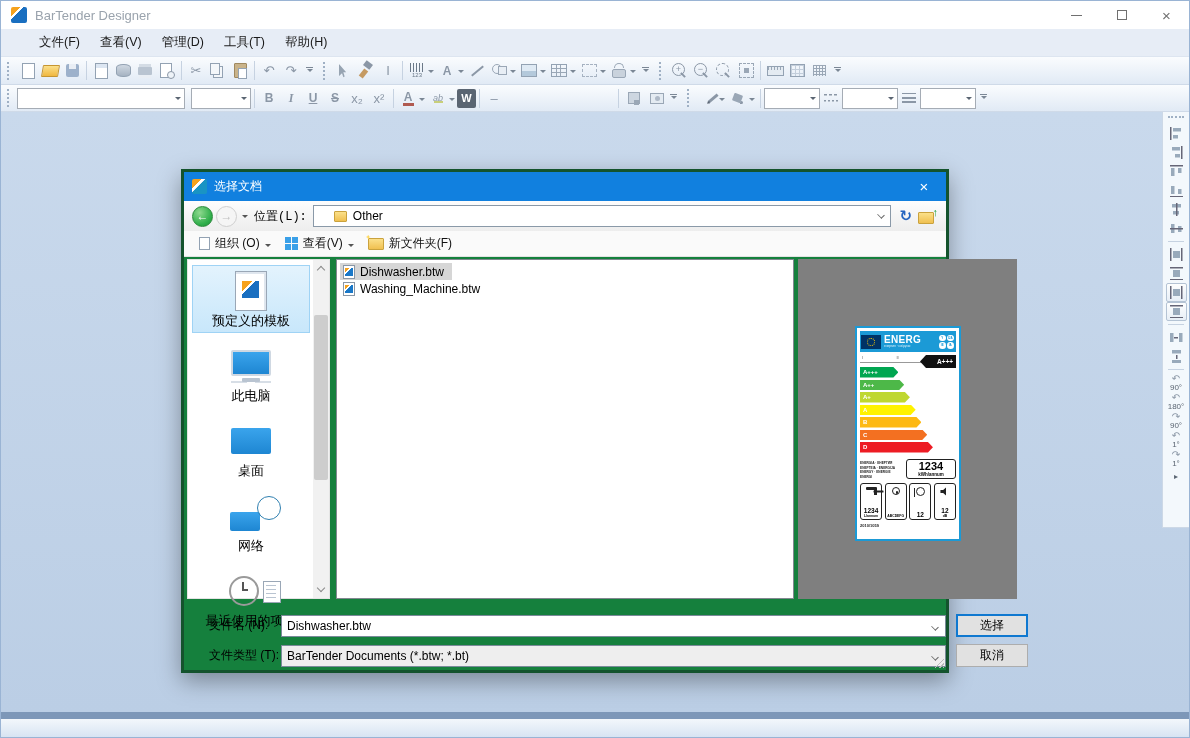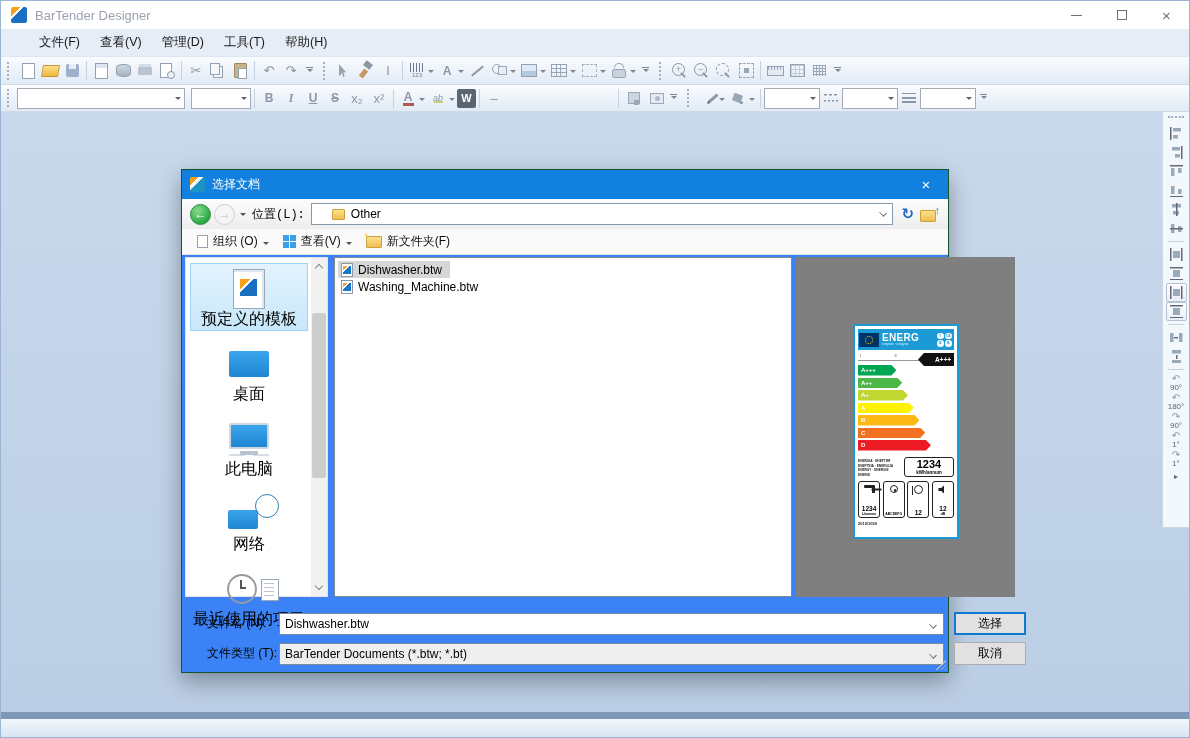"选择文档" .dialog { background: #3b82f6 -> #15803d; border: 1px solid #14532d -> 3px solid #14532d }
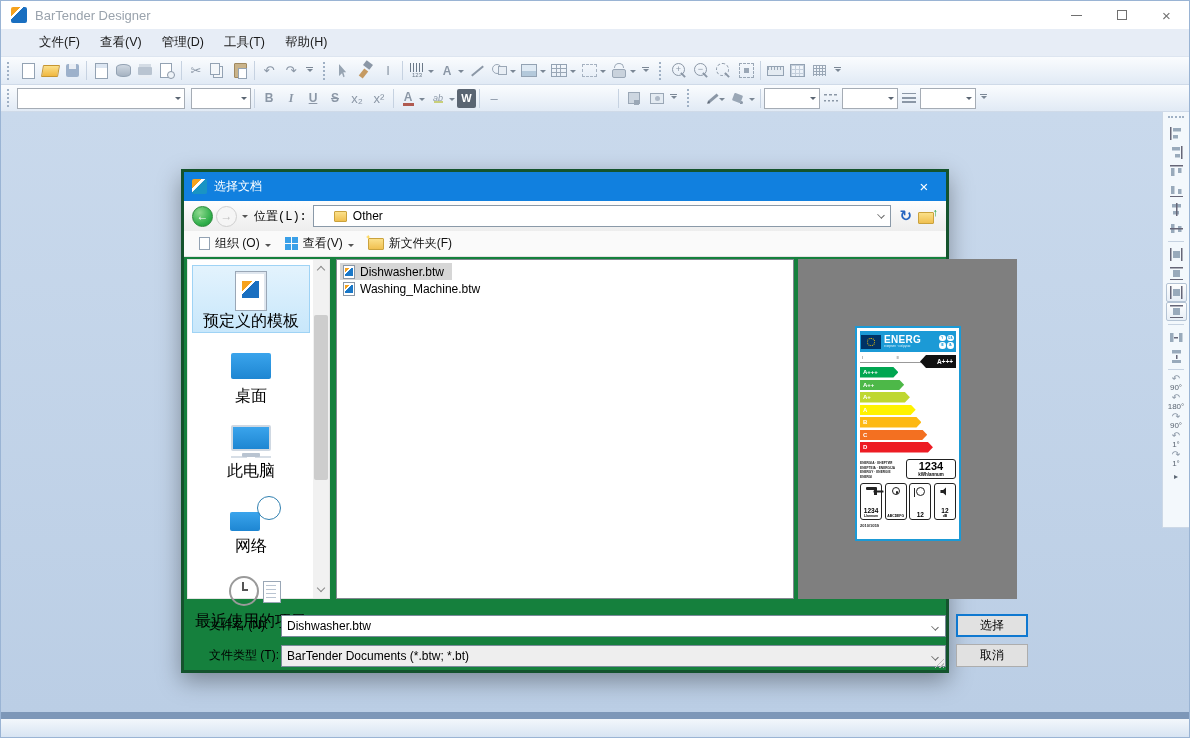"预定义的模板" .sb-label { font-size: 16px -> 13px }
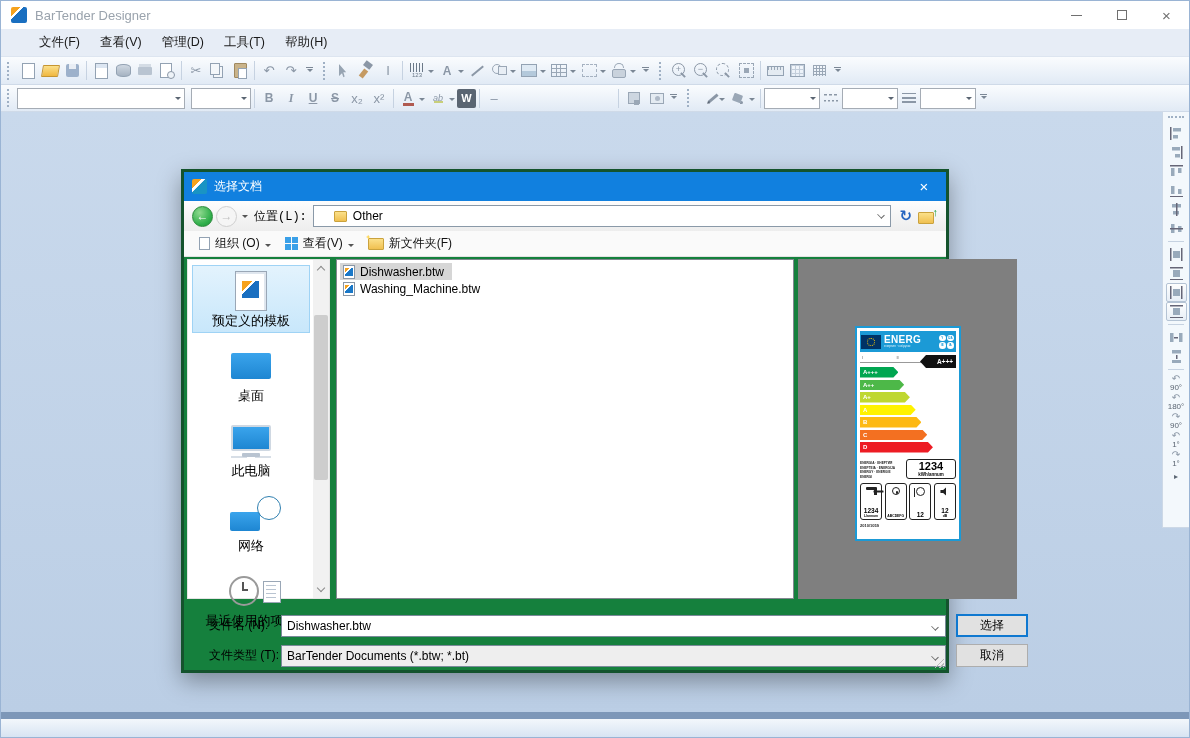"桌面" div.sb-item { order: before "此电脑" -> after "此电脑" }
